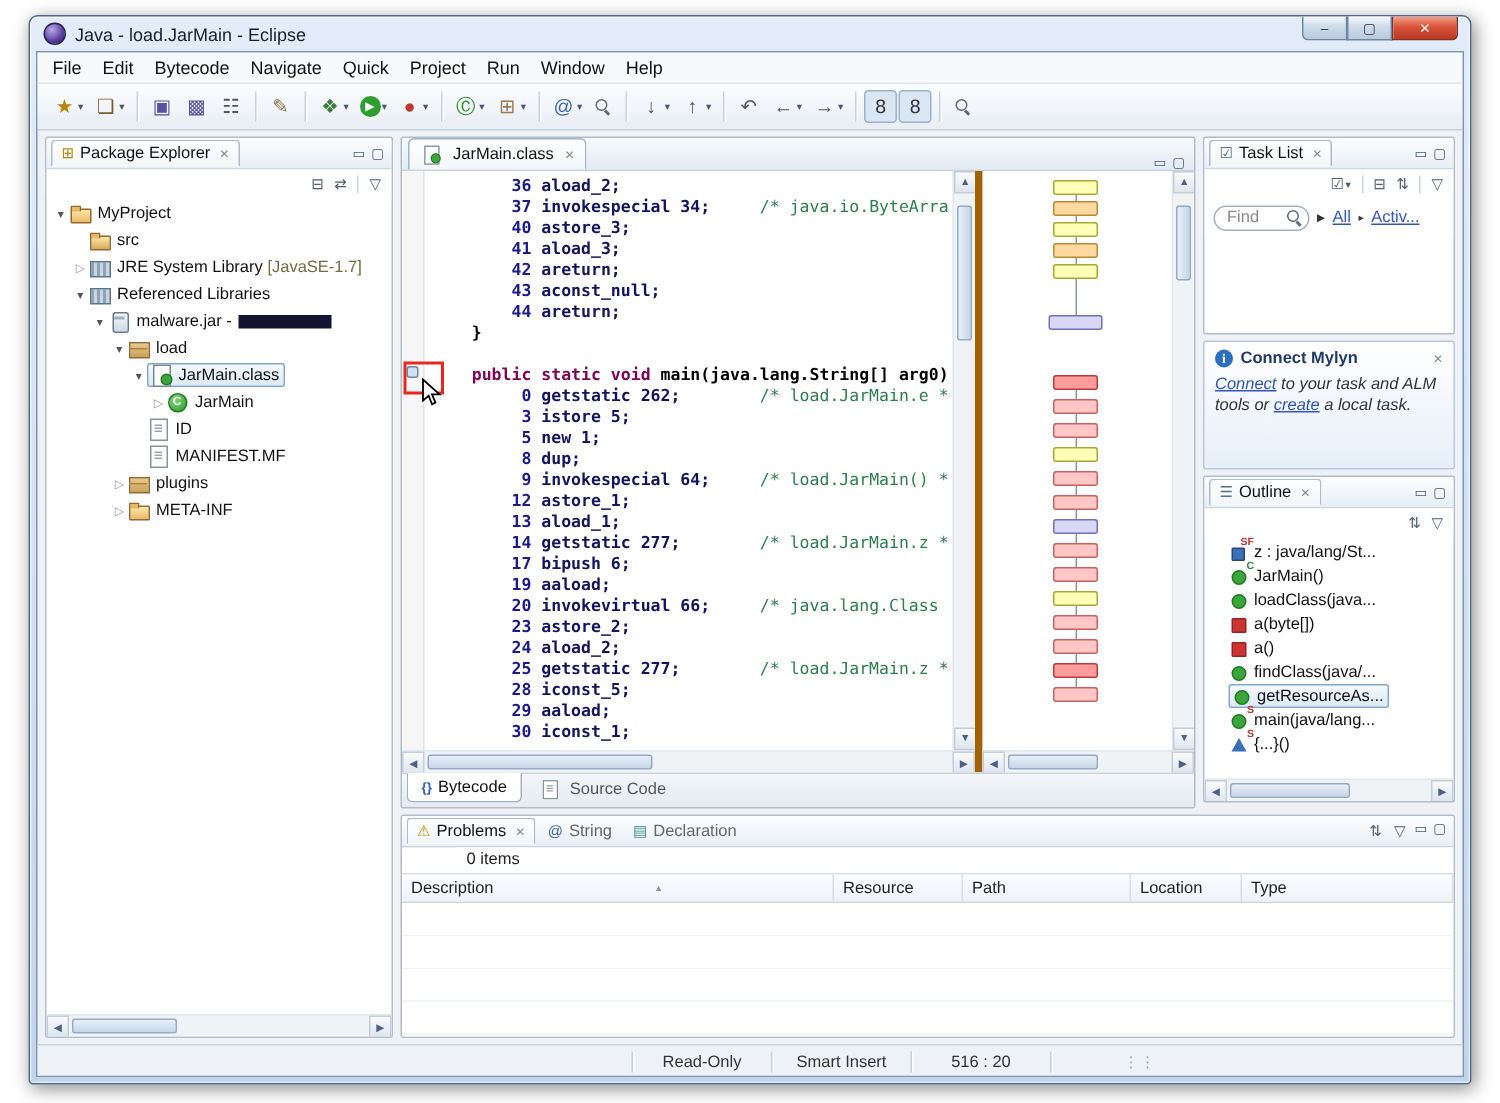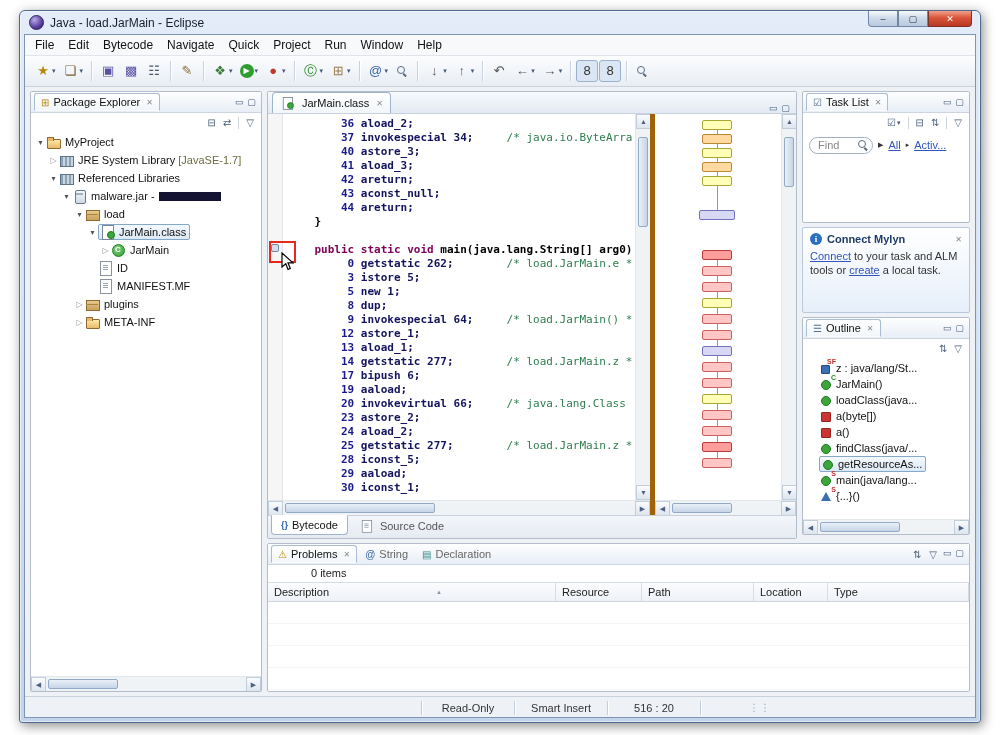"src" div.trow { html: none -> <div> <span></span> <span></span> <span>src</span> </div> }
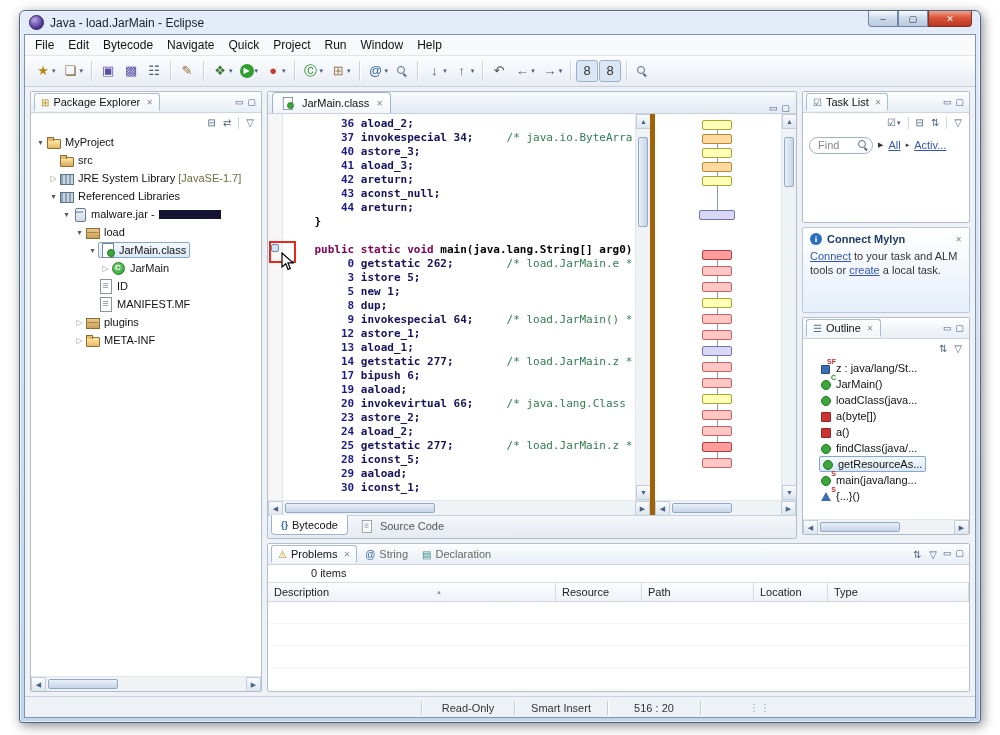"Connect to your task and" .mylyn-body { font-style: none -> italic }
